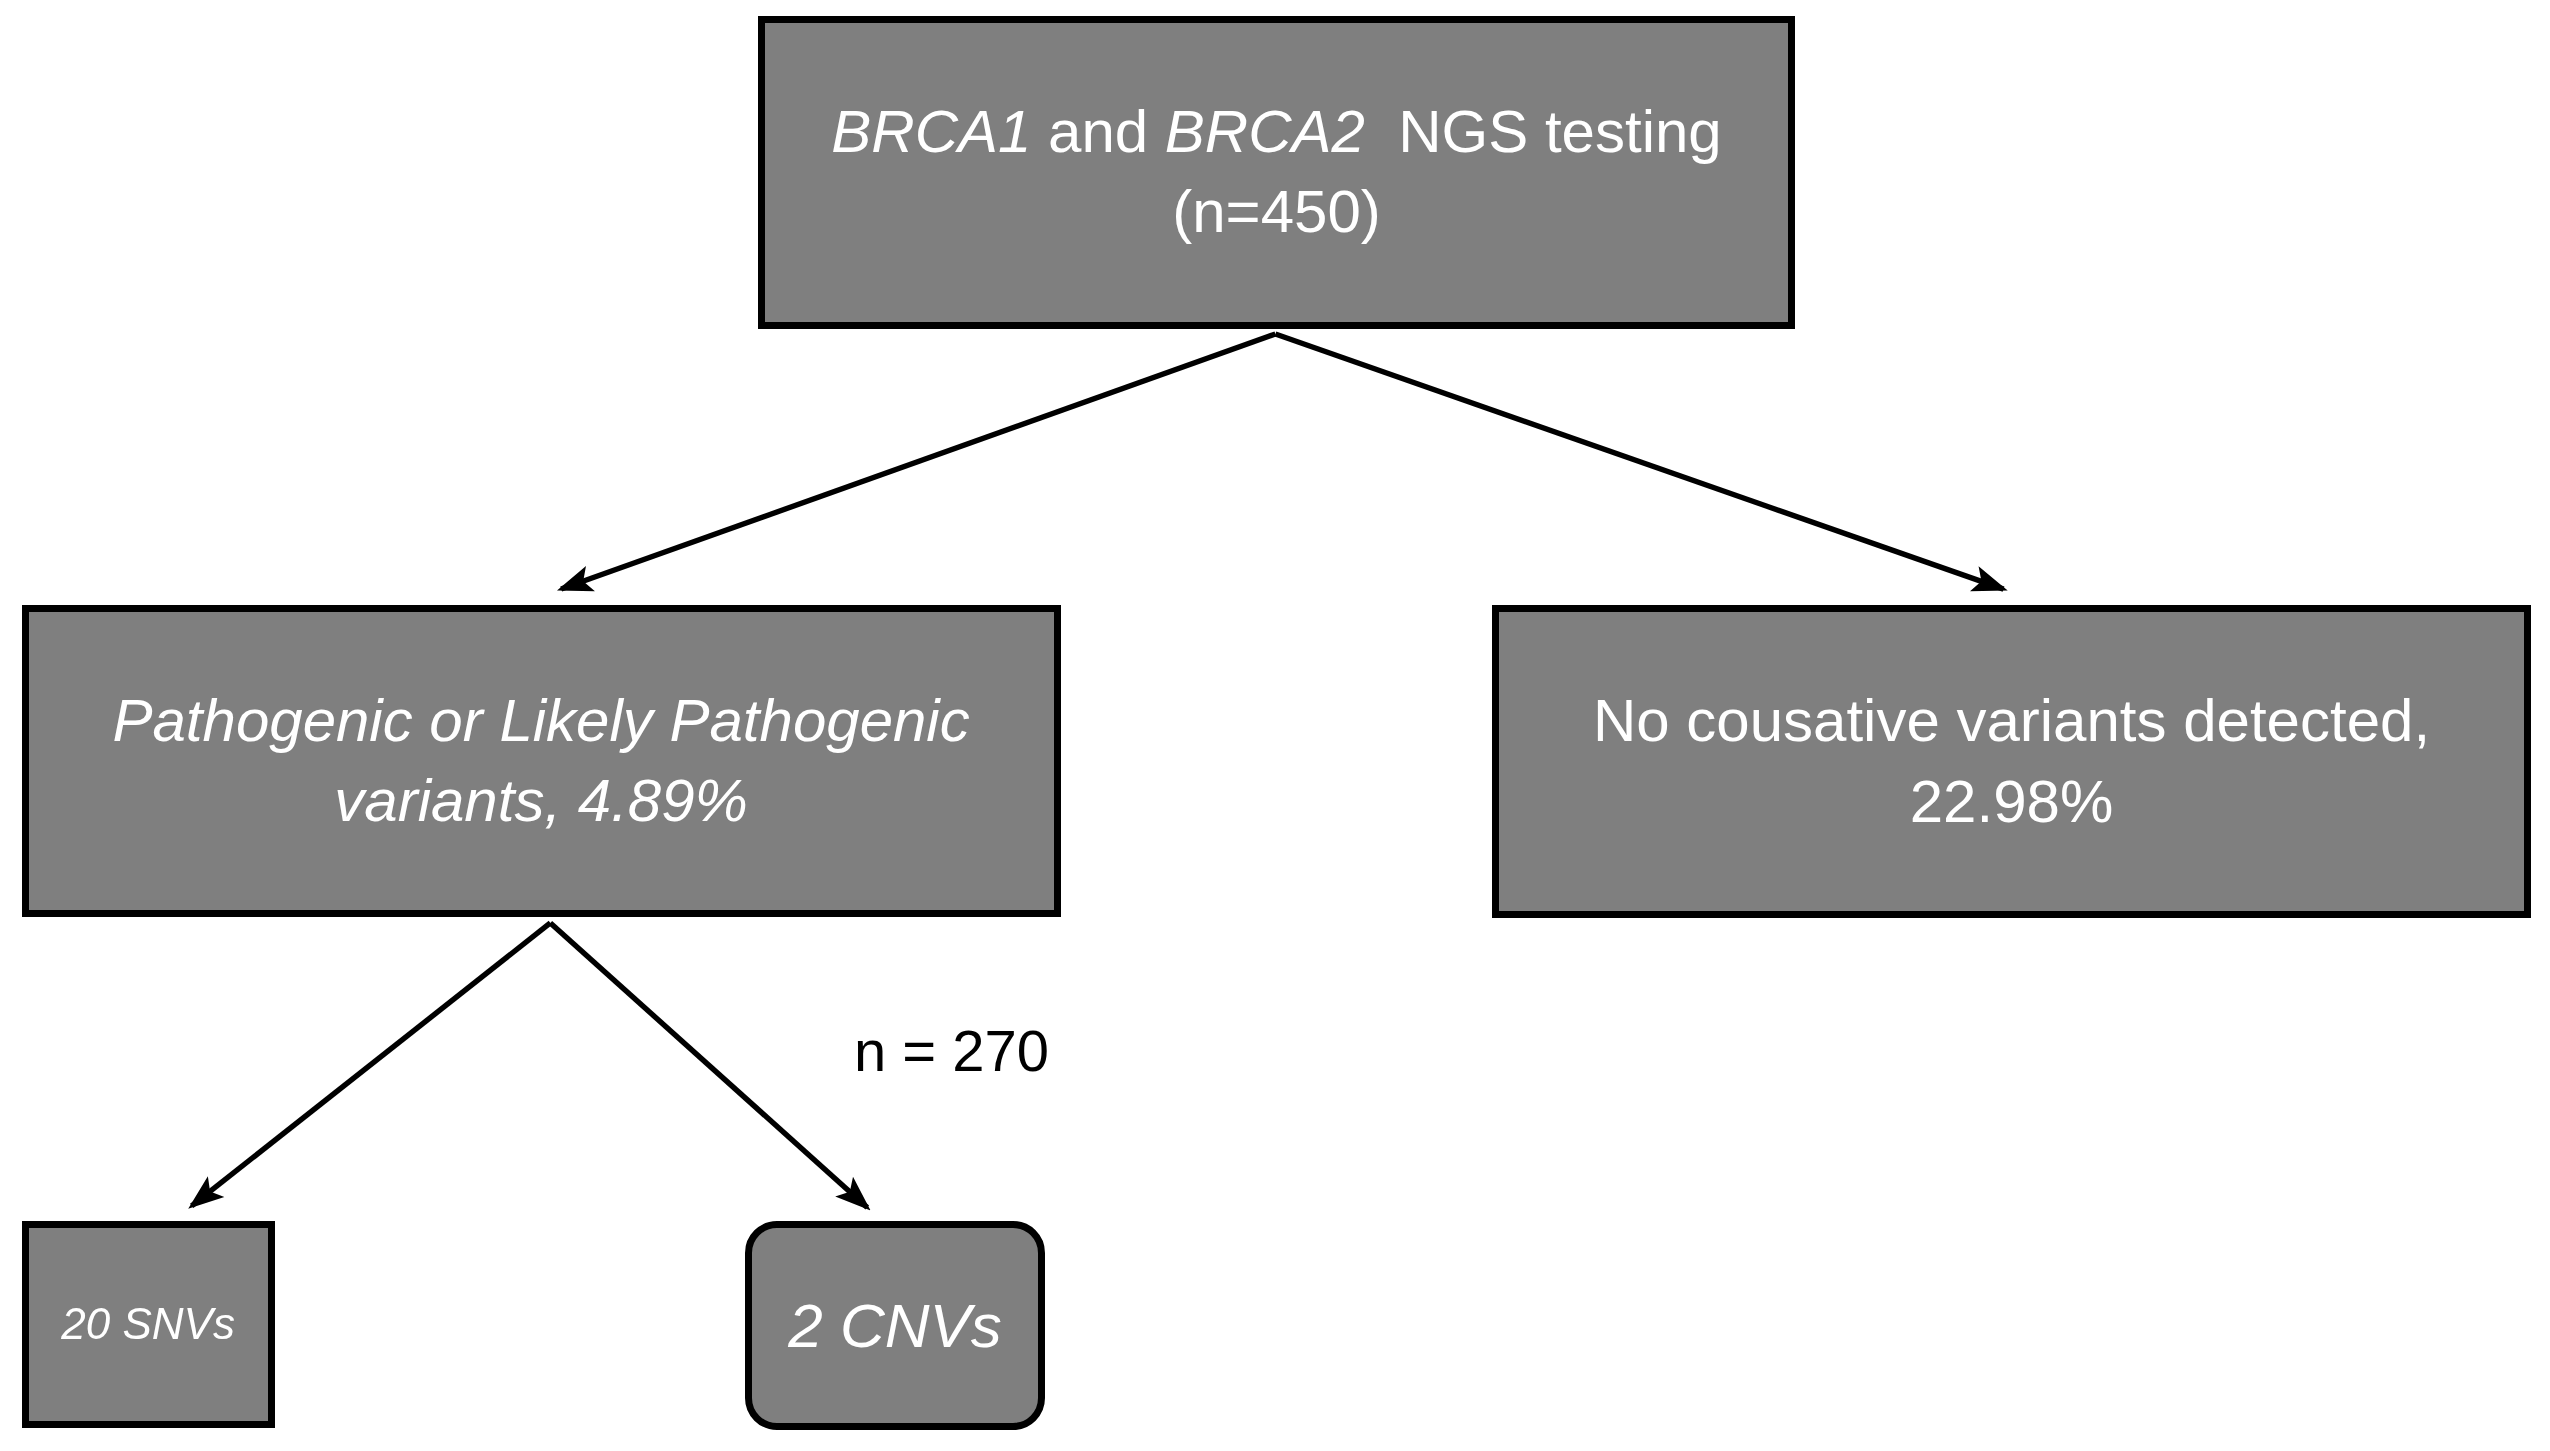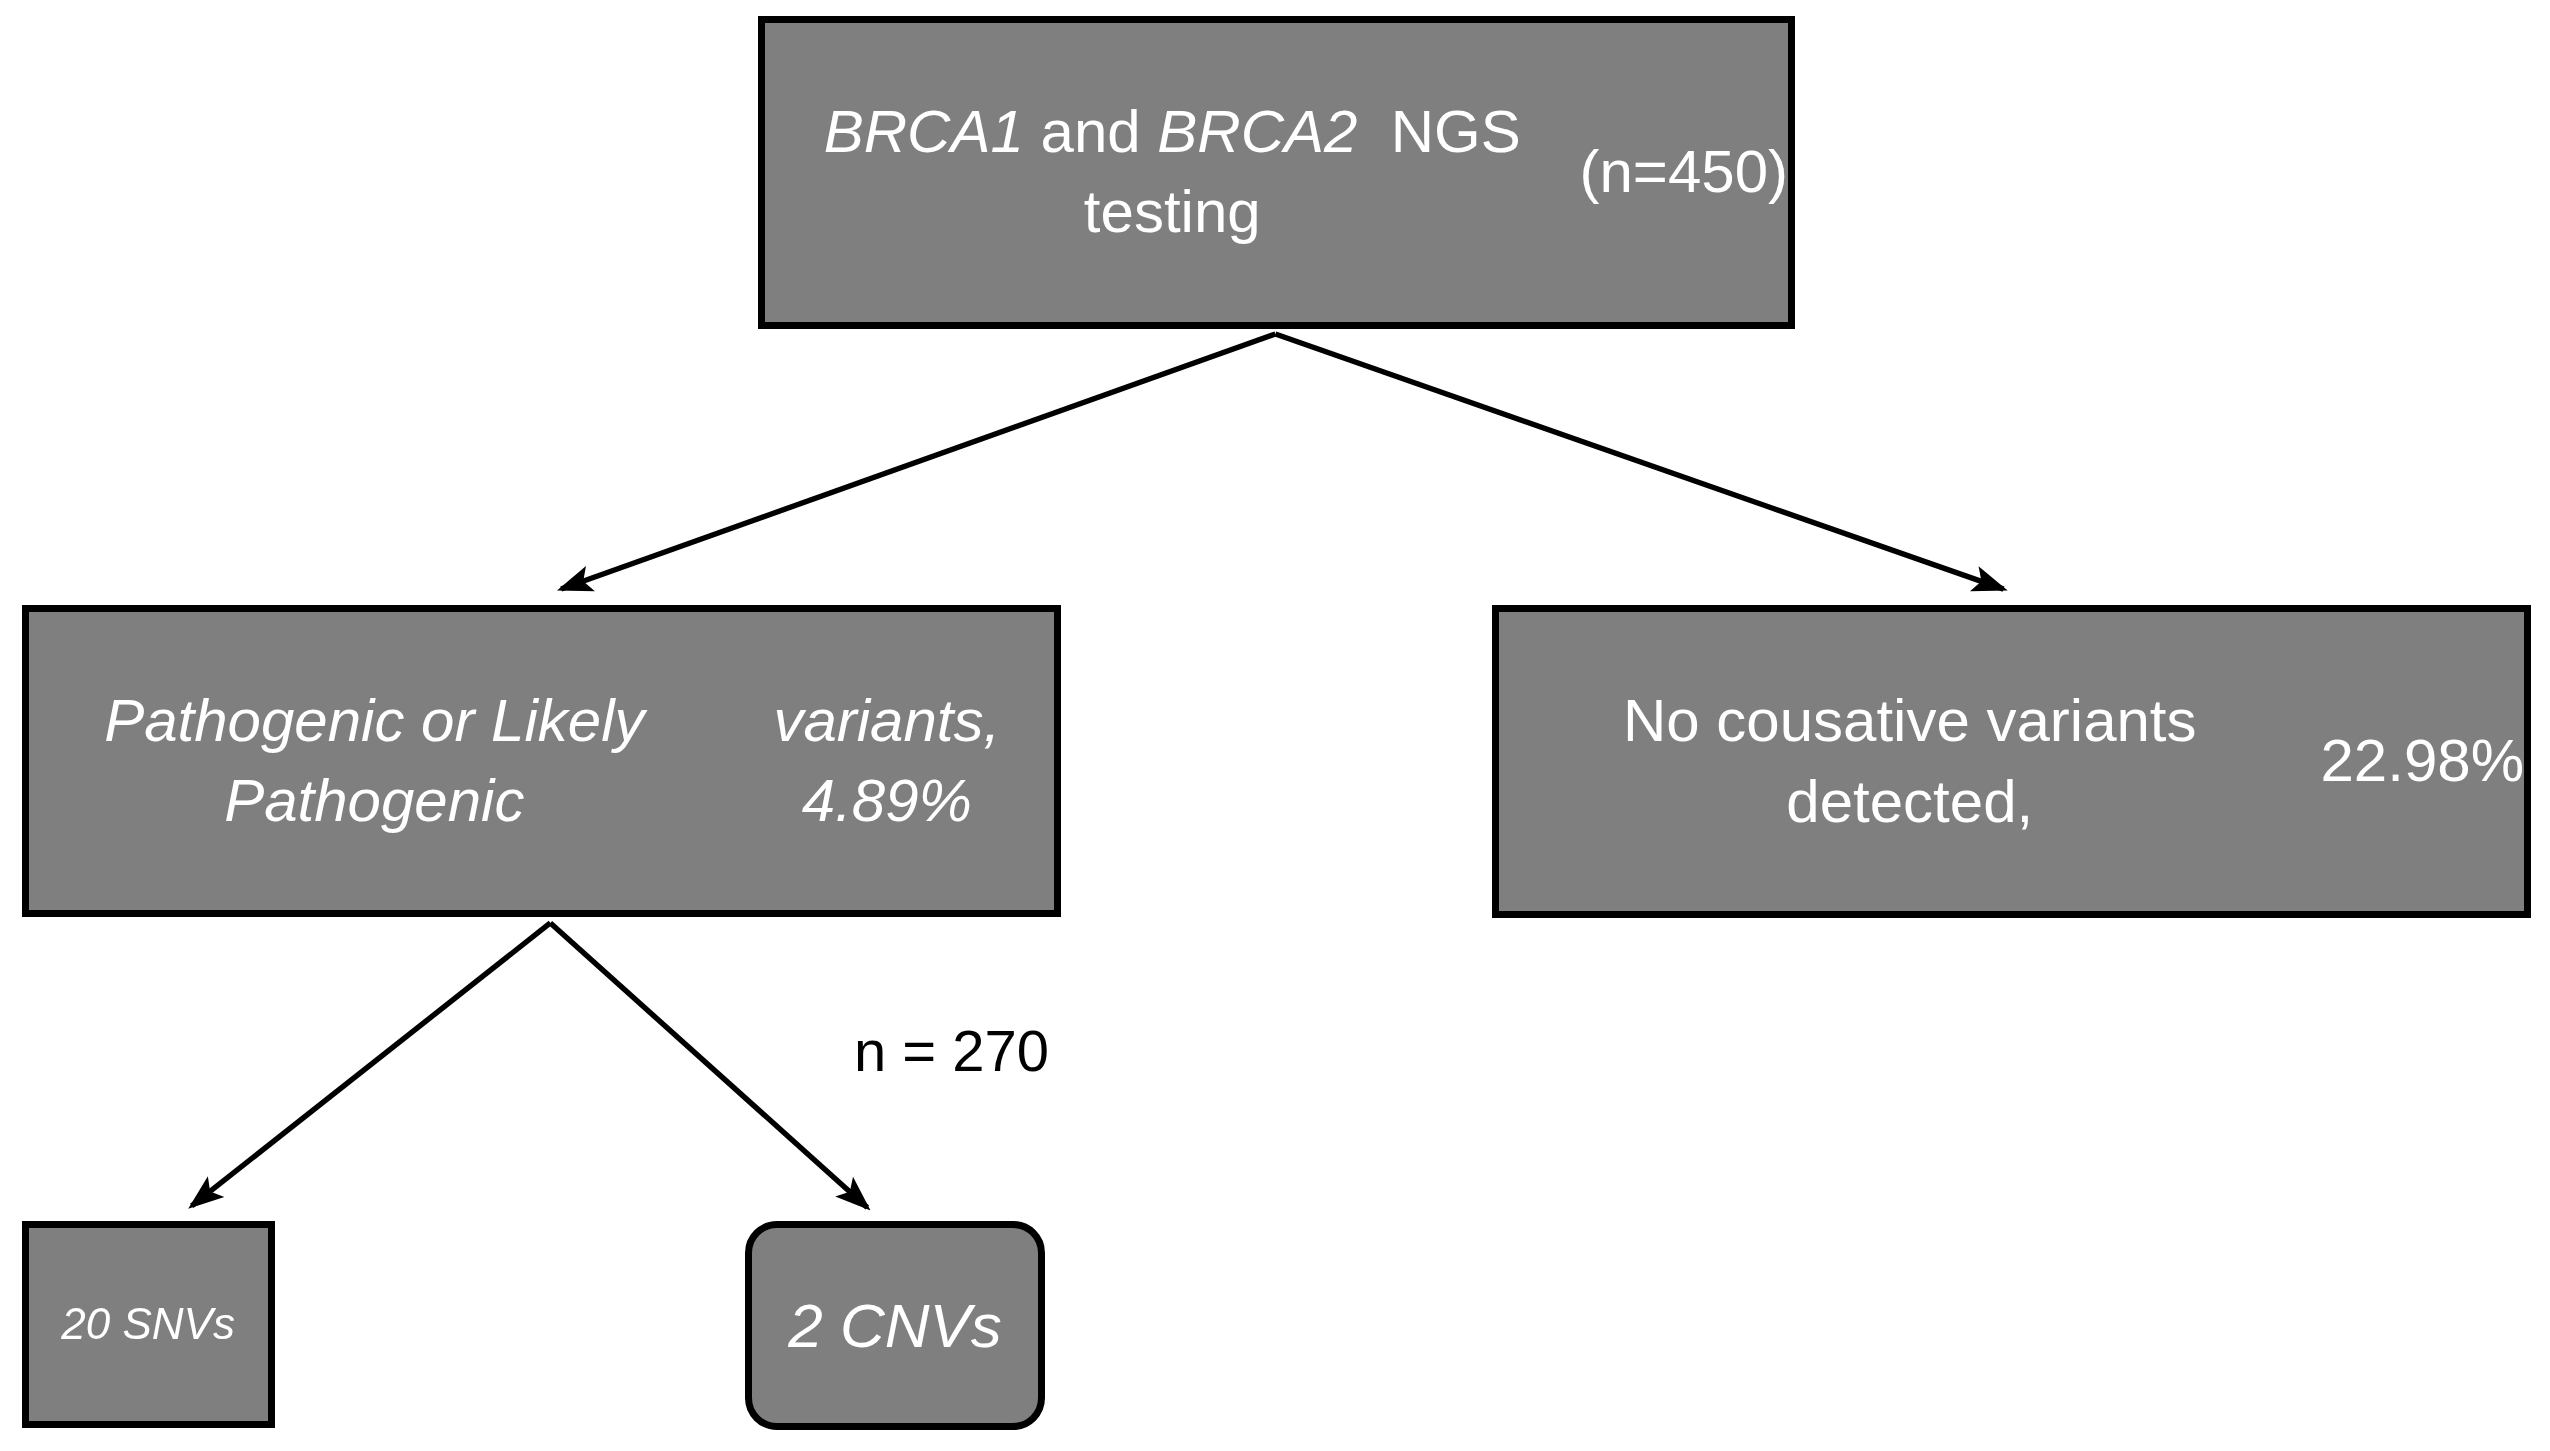"BRCA1 and BRCA2 NGS testing" .node { flex-direction: row -> column }
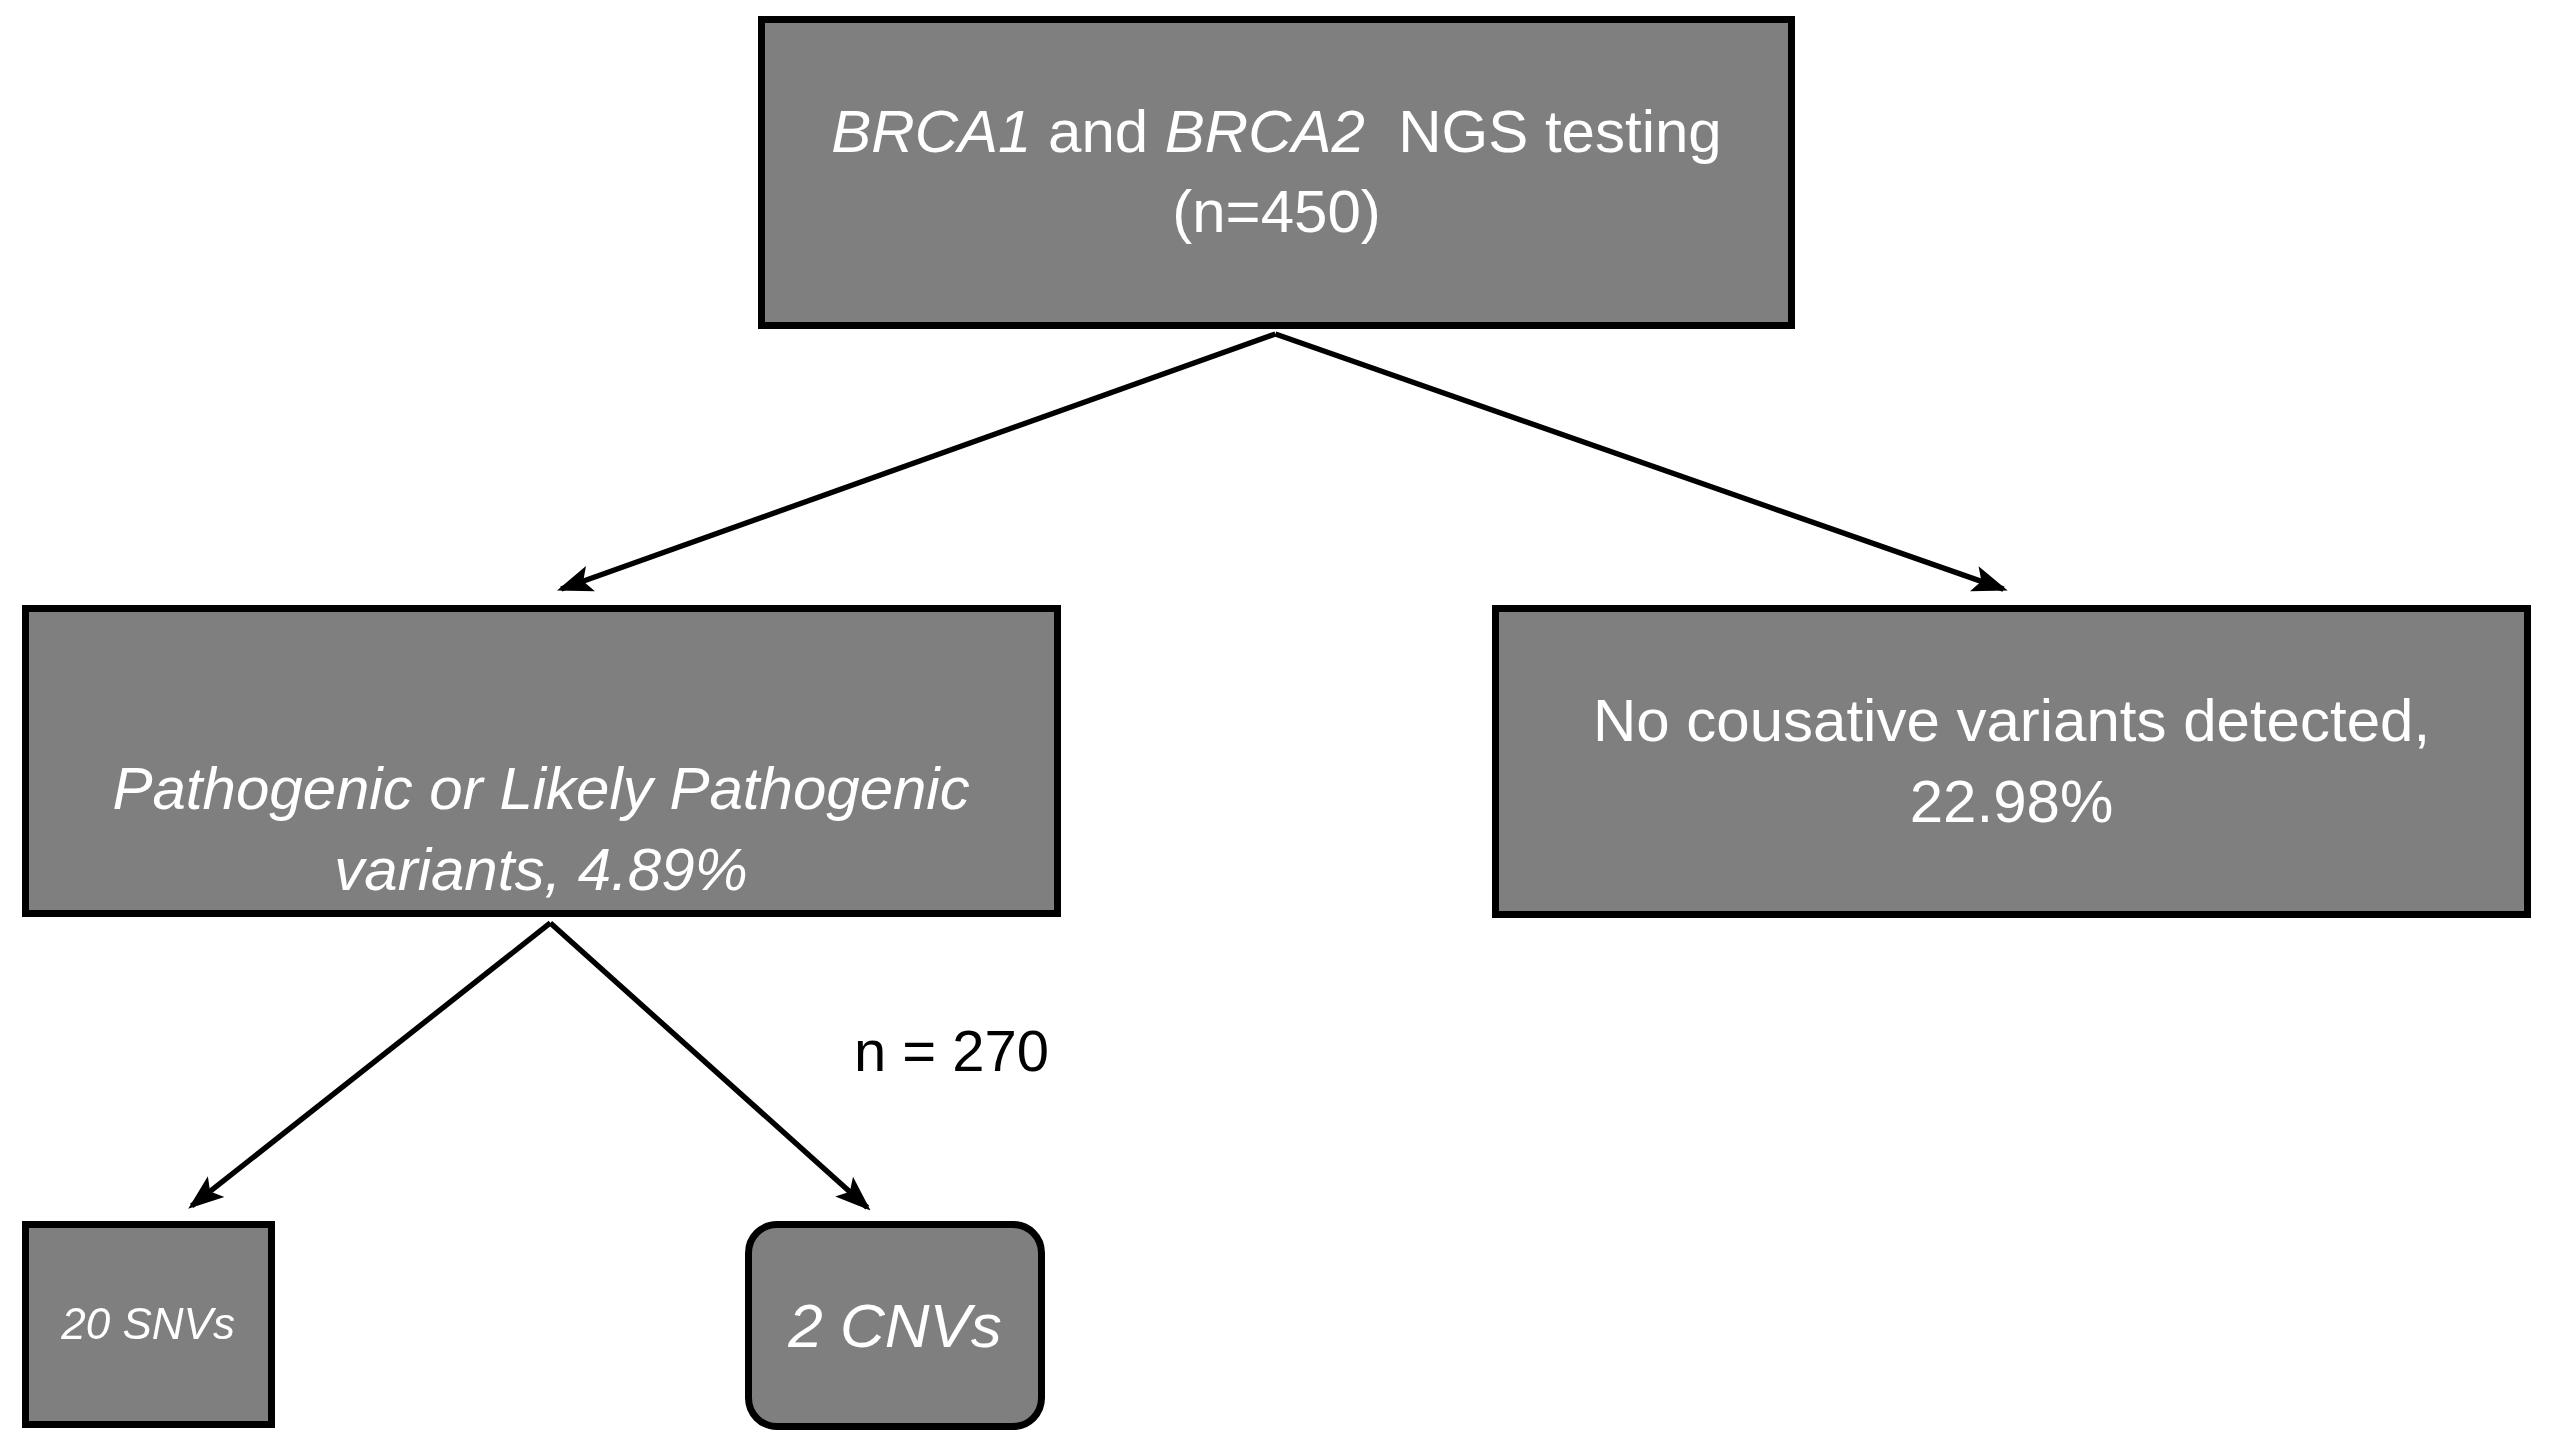"Pathogenic or Likely Pathogenic" .node-pathogenic { justify-content: flex-end -> none }
